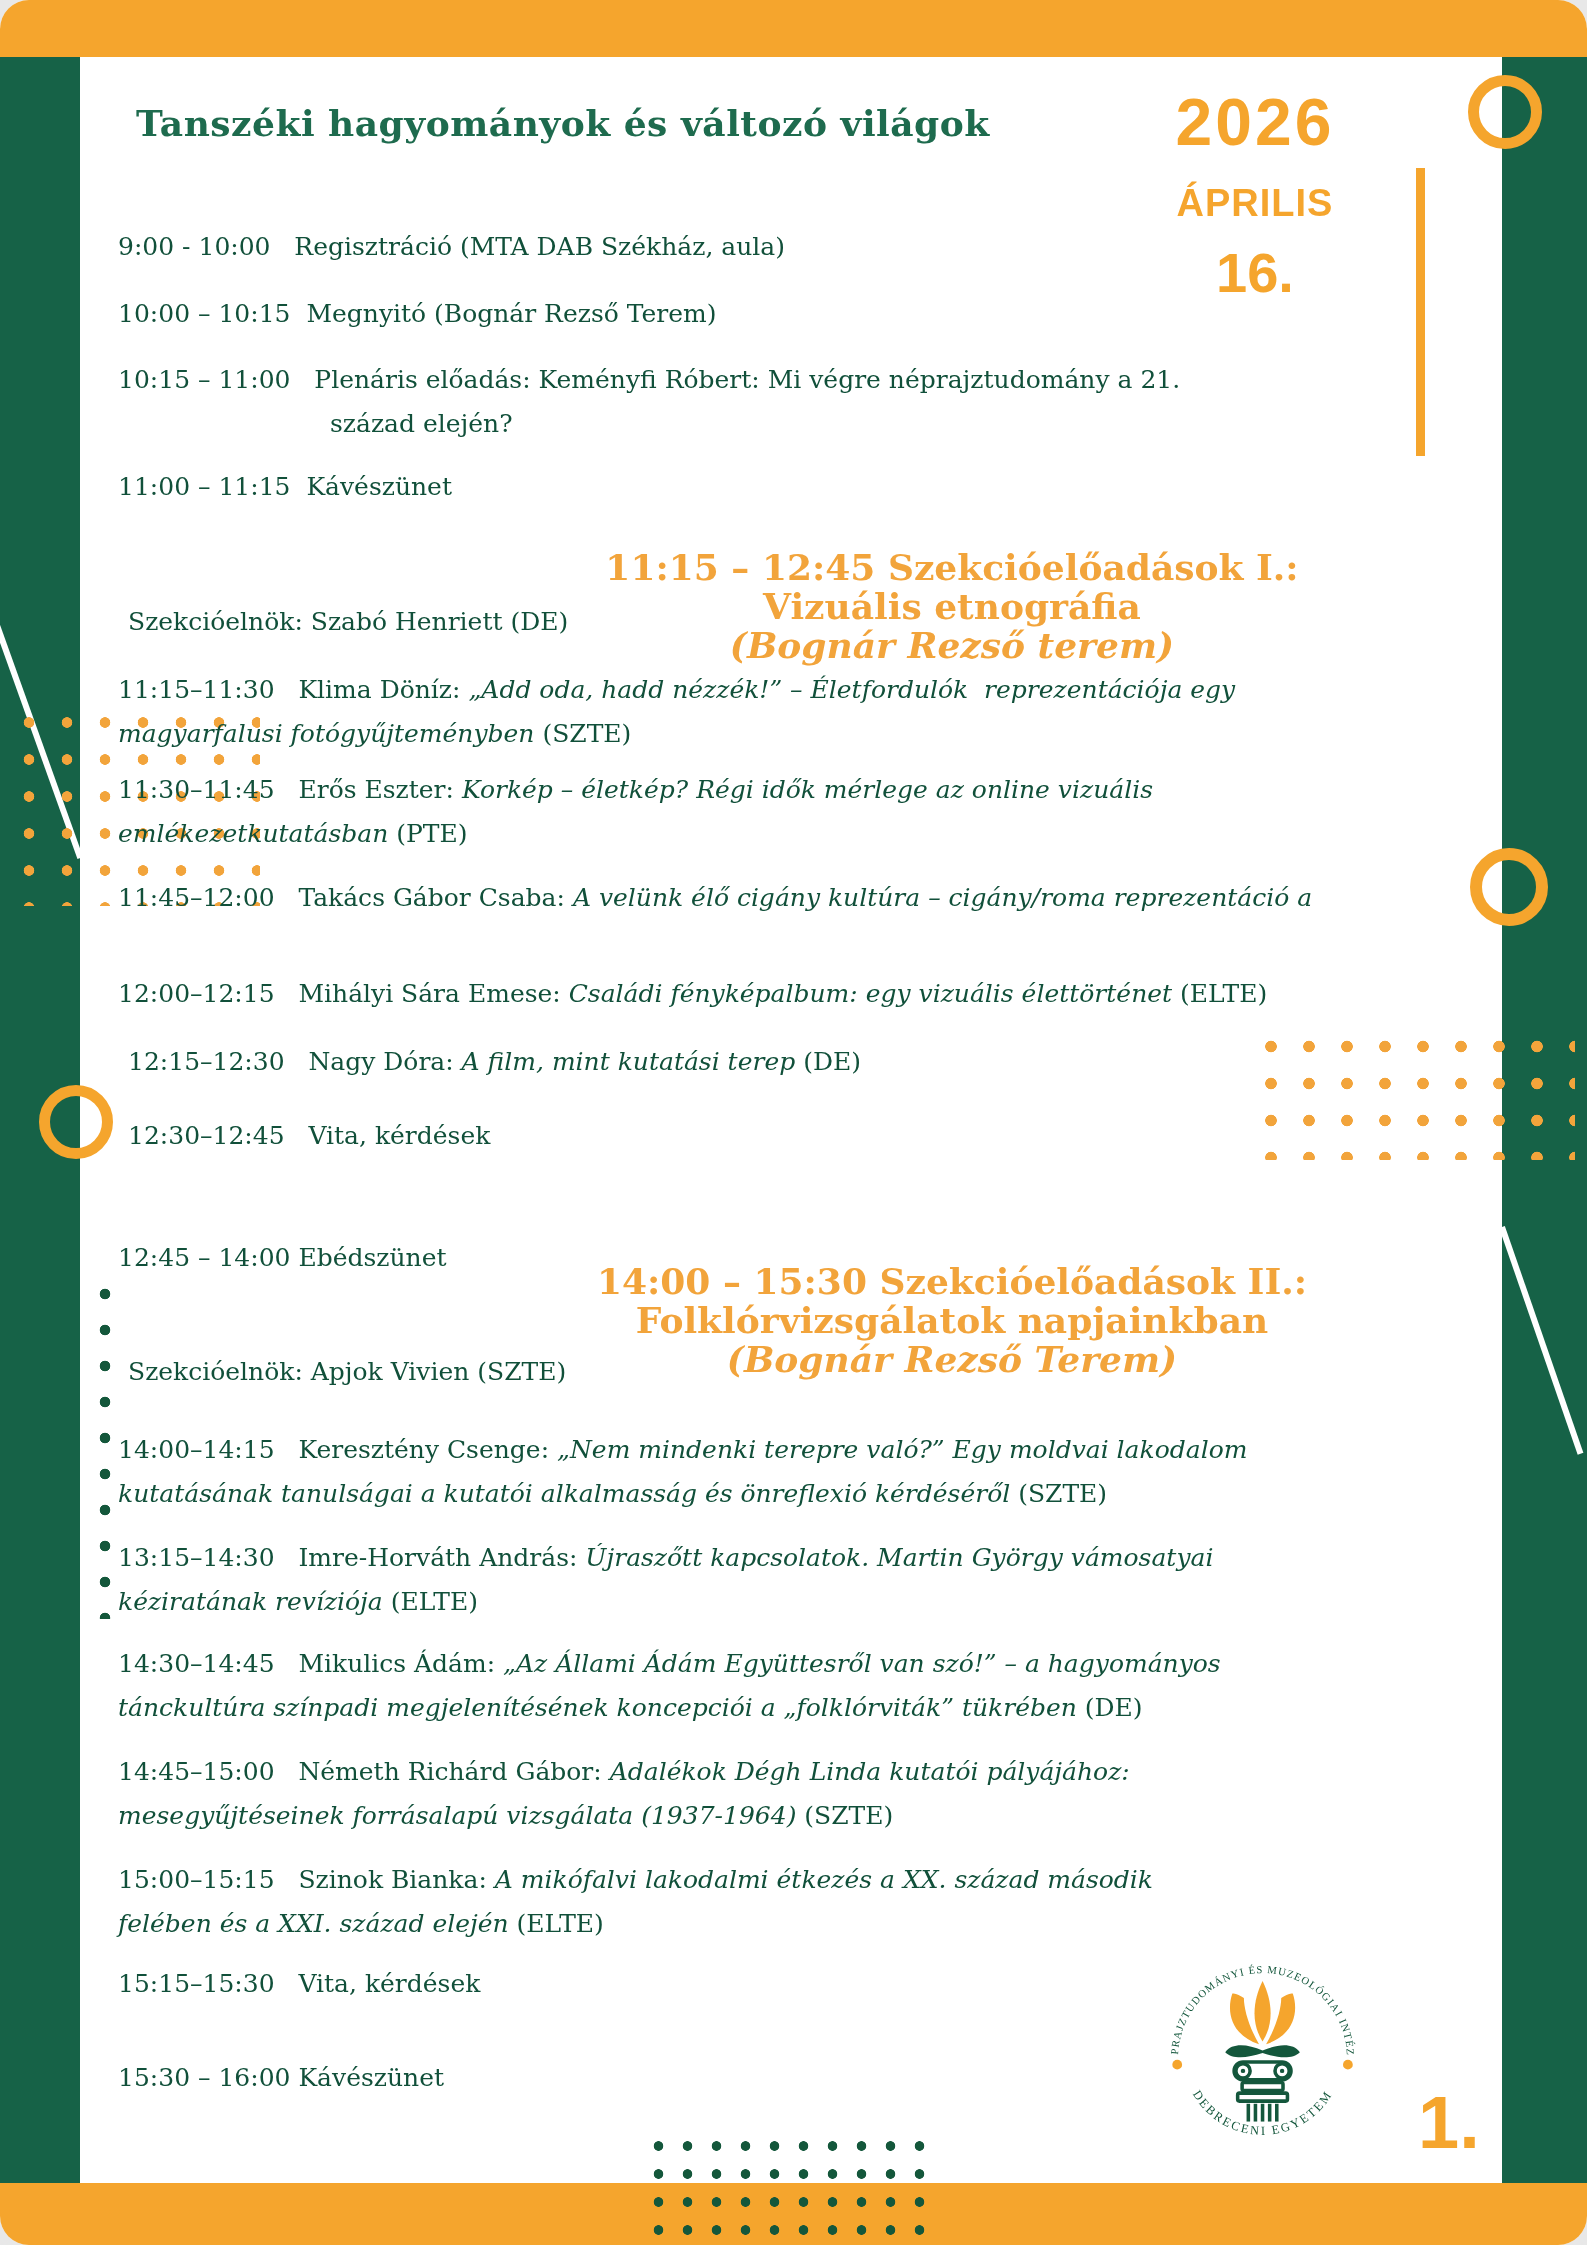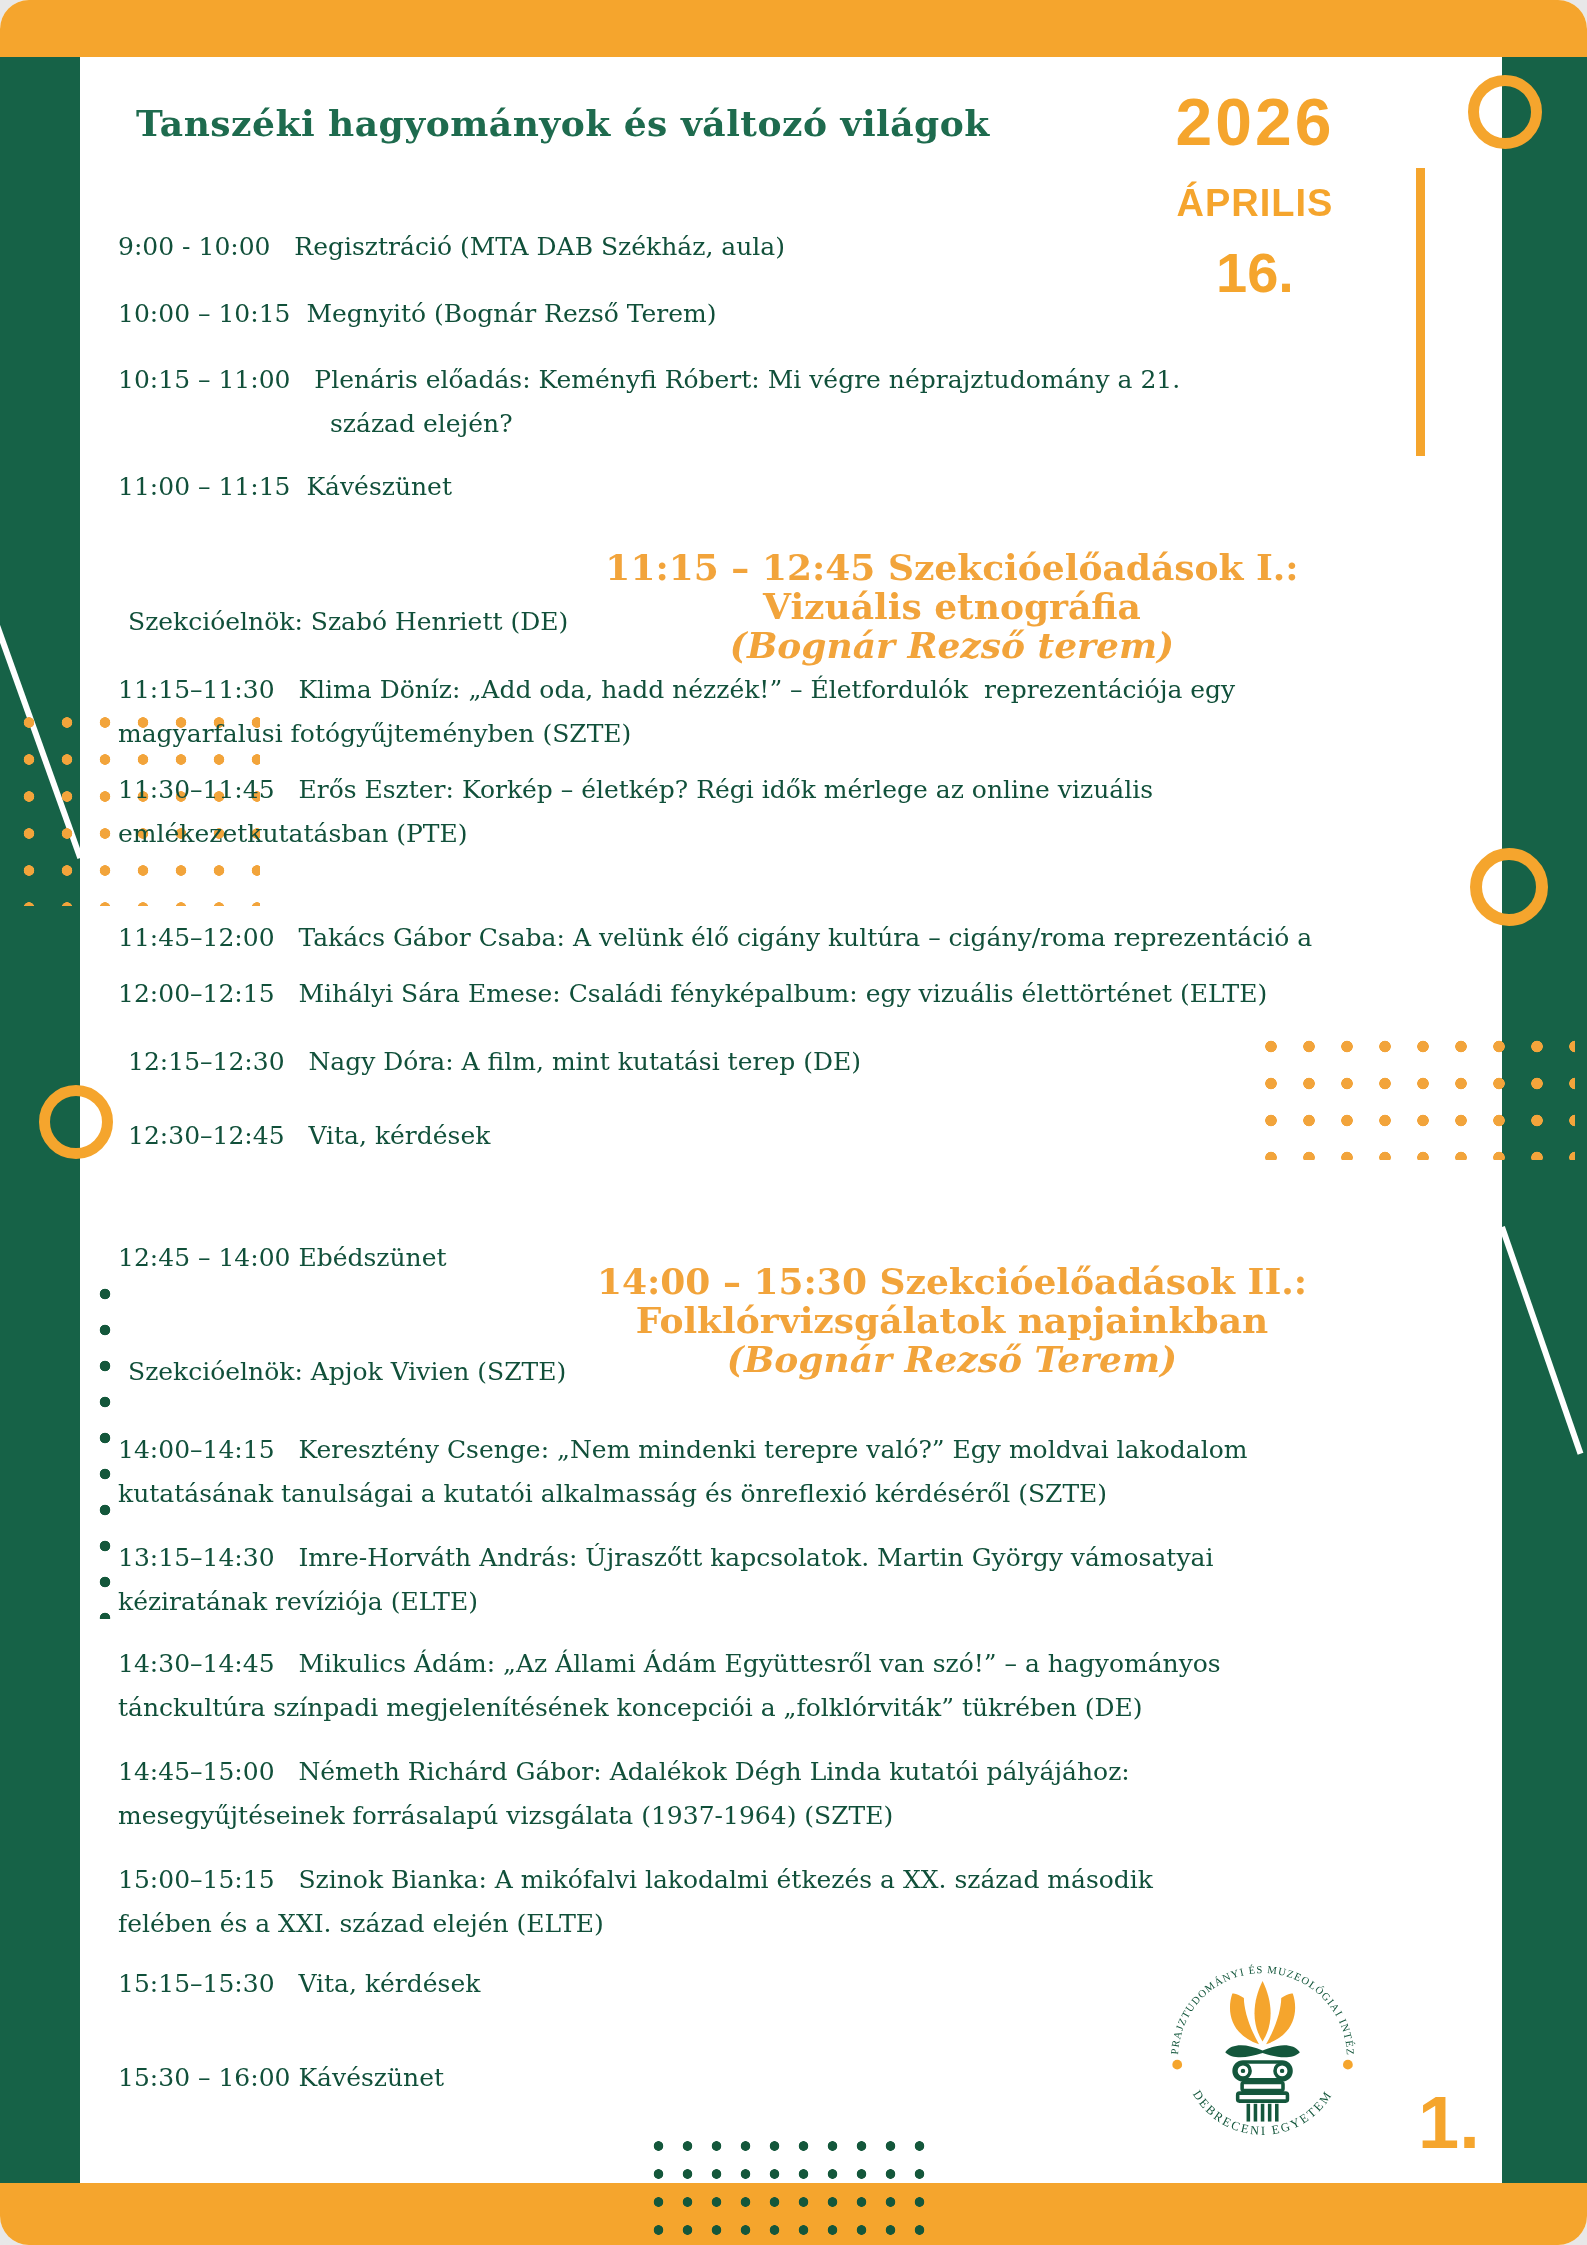"„Add oda, hadd nézzék!” –" .it { font-style: none -> italic }
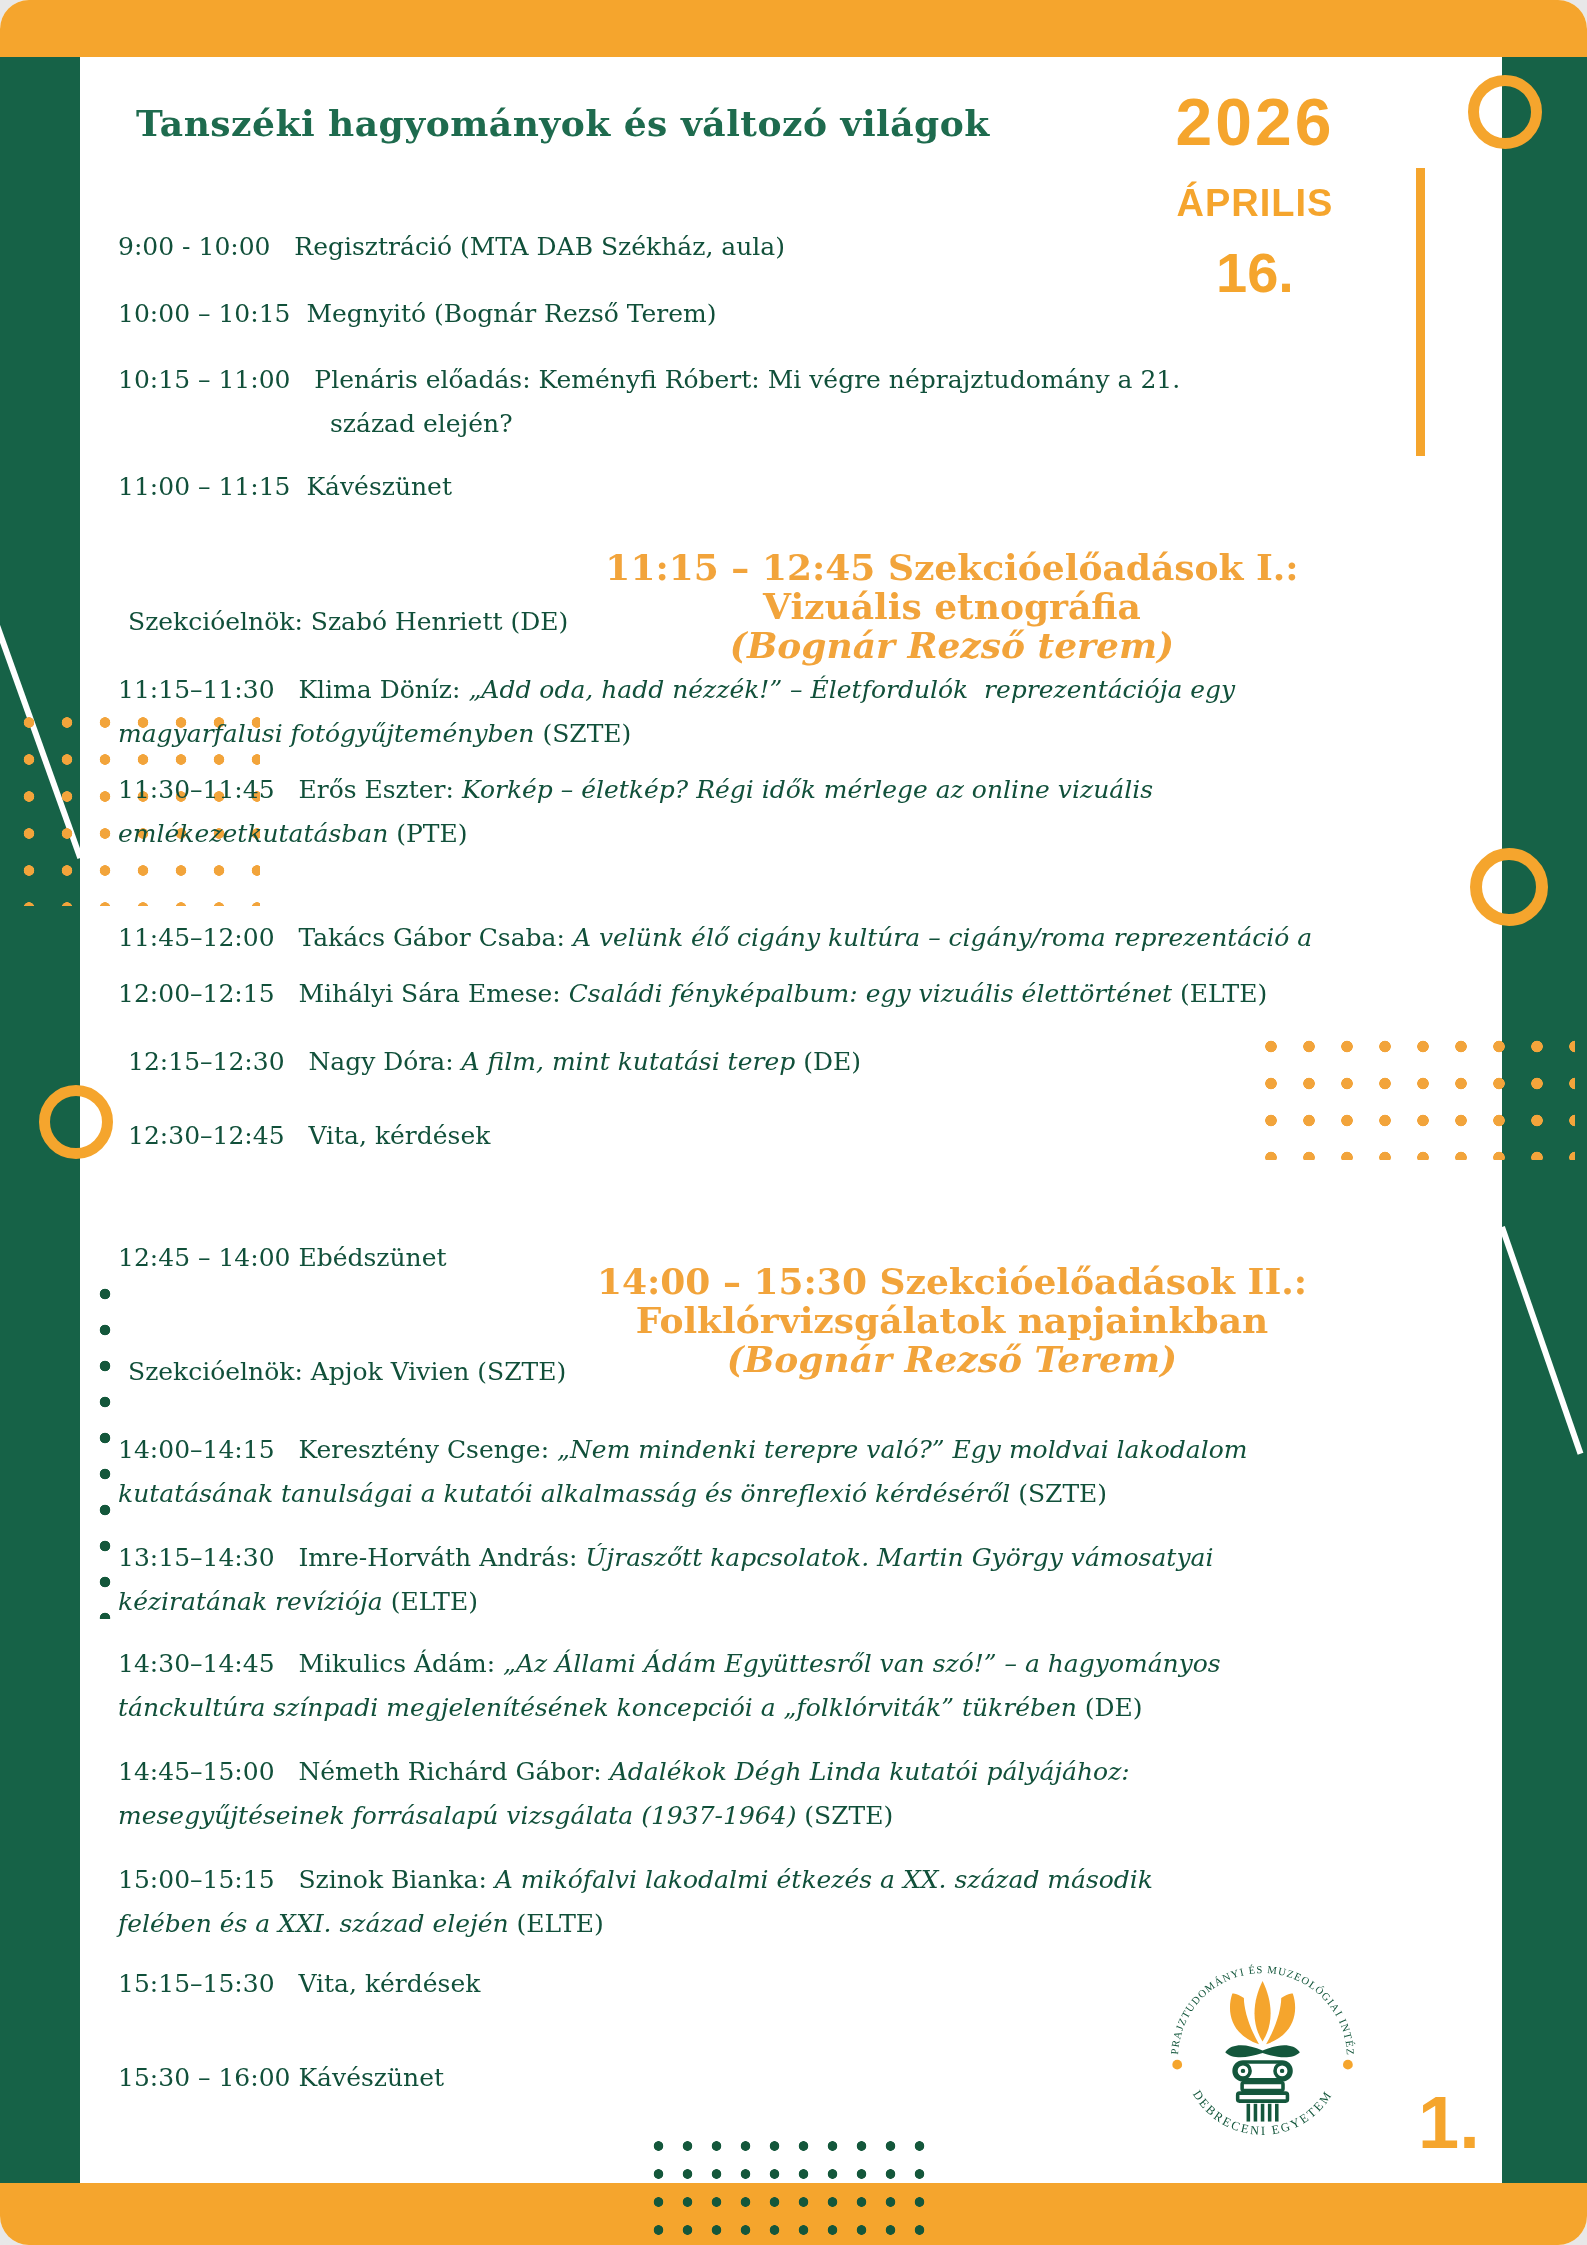"11:45–12:00 Takács Gábor Csaba: A" div.item { top: 916px -> 876px }
